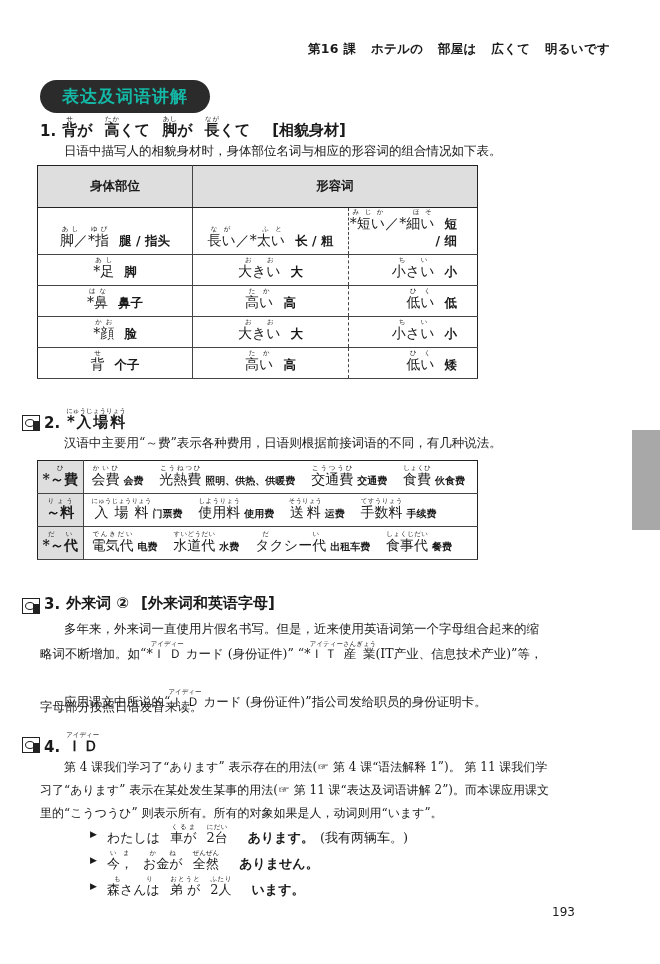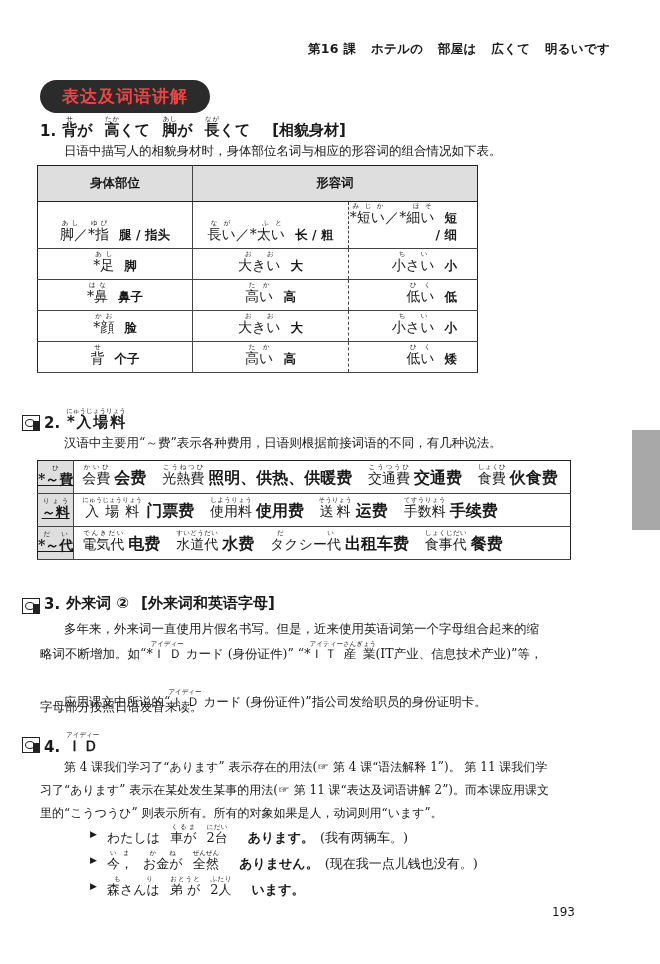"表达及词语讲解" .section-banner { color: #ef4444 -> #14b8a6 }
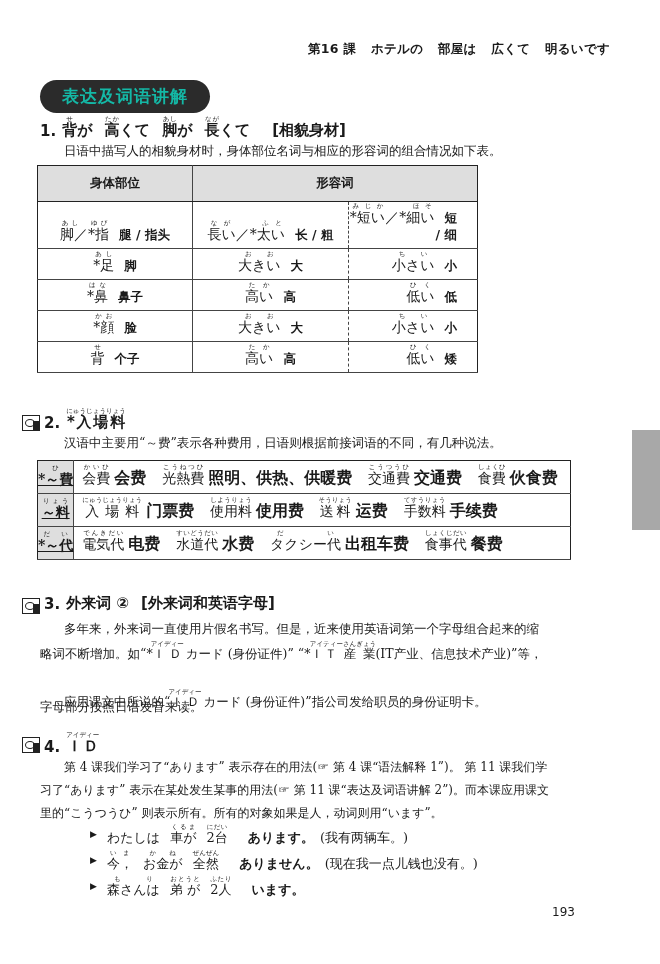"身体部位" .t1 th { height: 36px -> 42px }
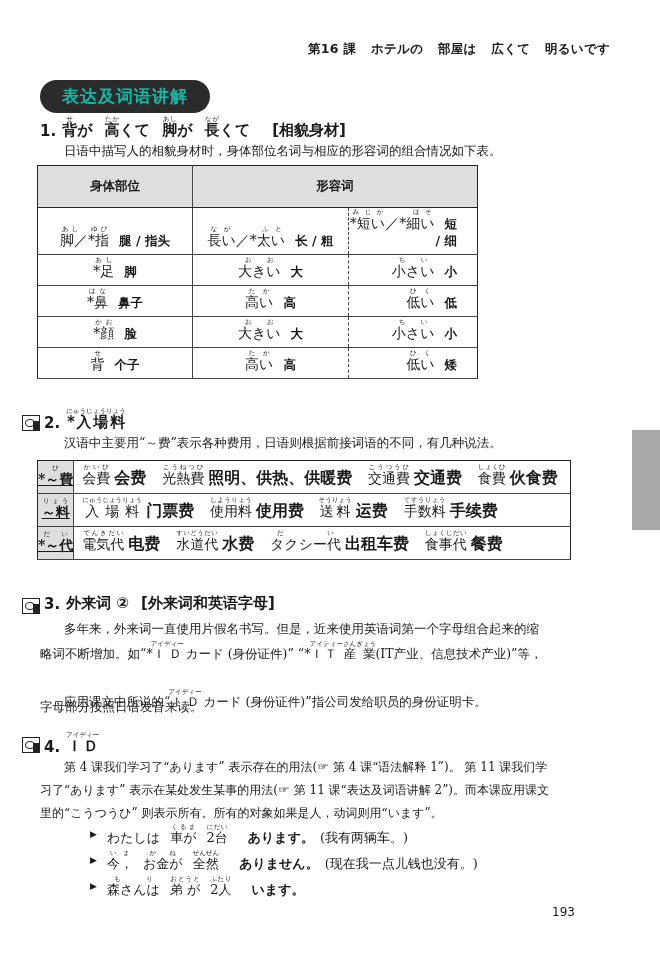"*～費ひ" .t2 td.label { text-decoration: underline -> none }
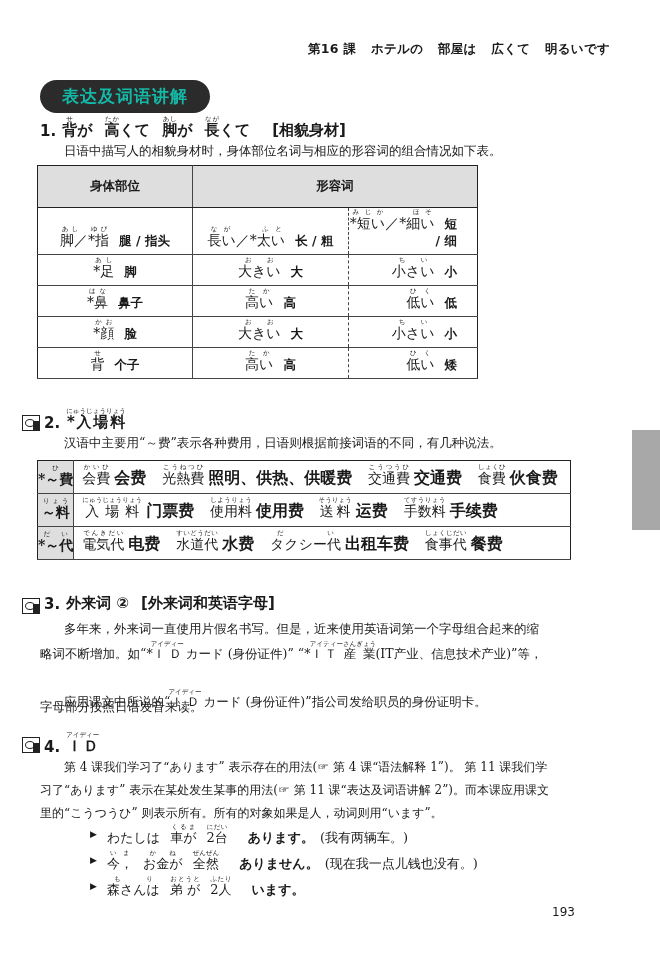"会费" .t2 .cn { font-size: 16px -> 10px }
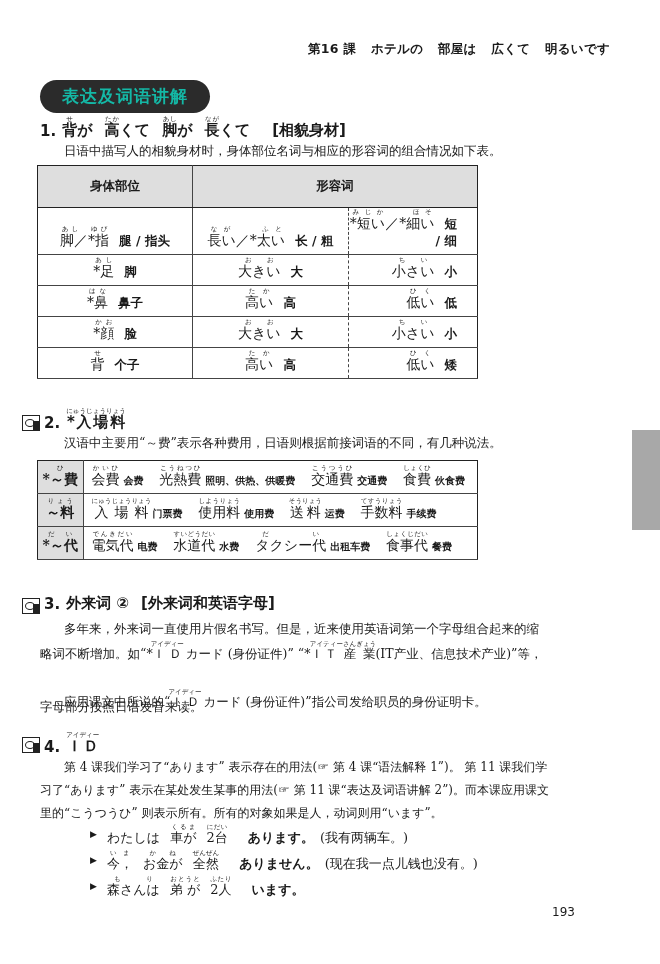"(现在我一点儿钱也没有。)" span { html: <span>(现在我一点儿钱也没有。)</span> -> none }
